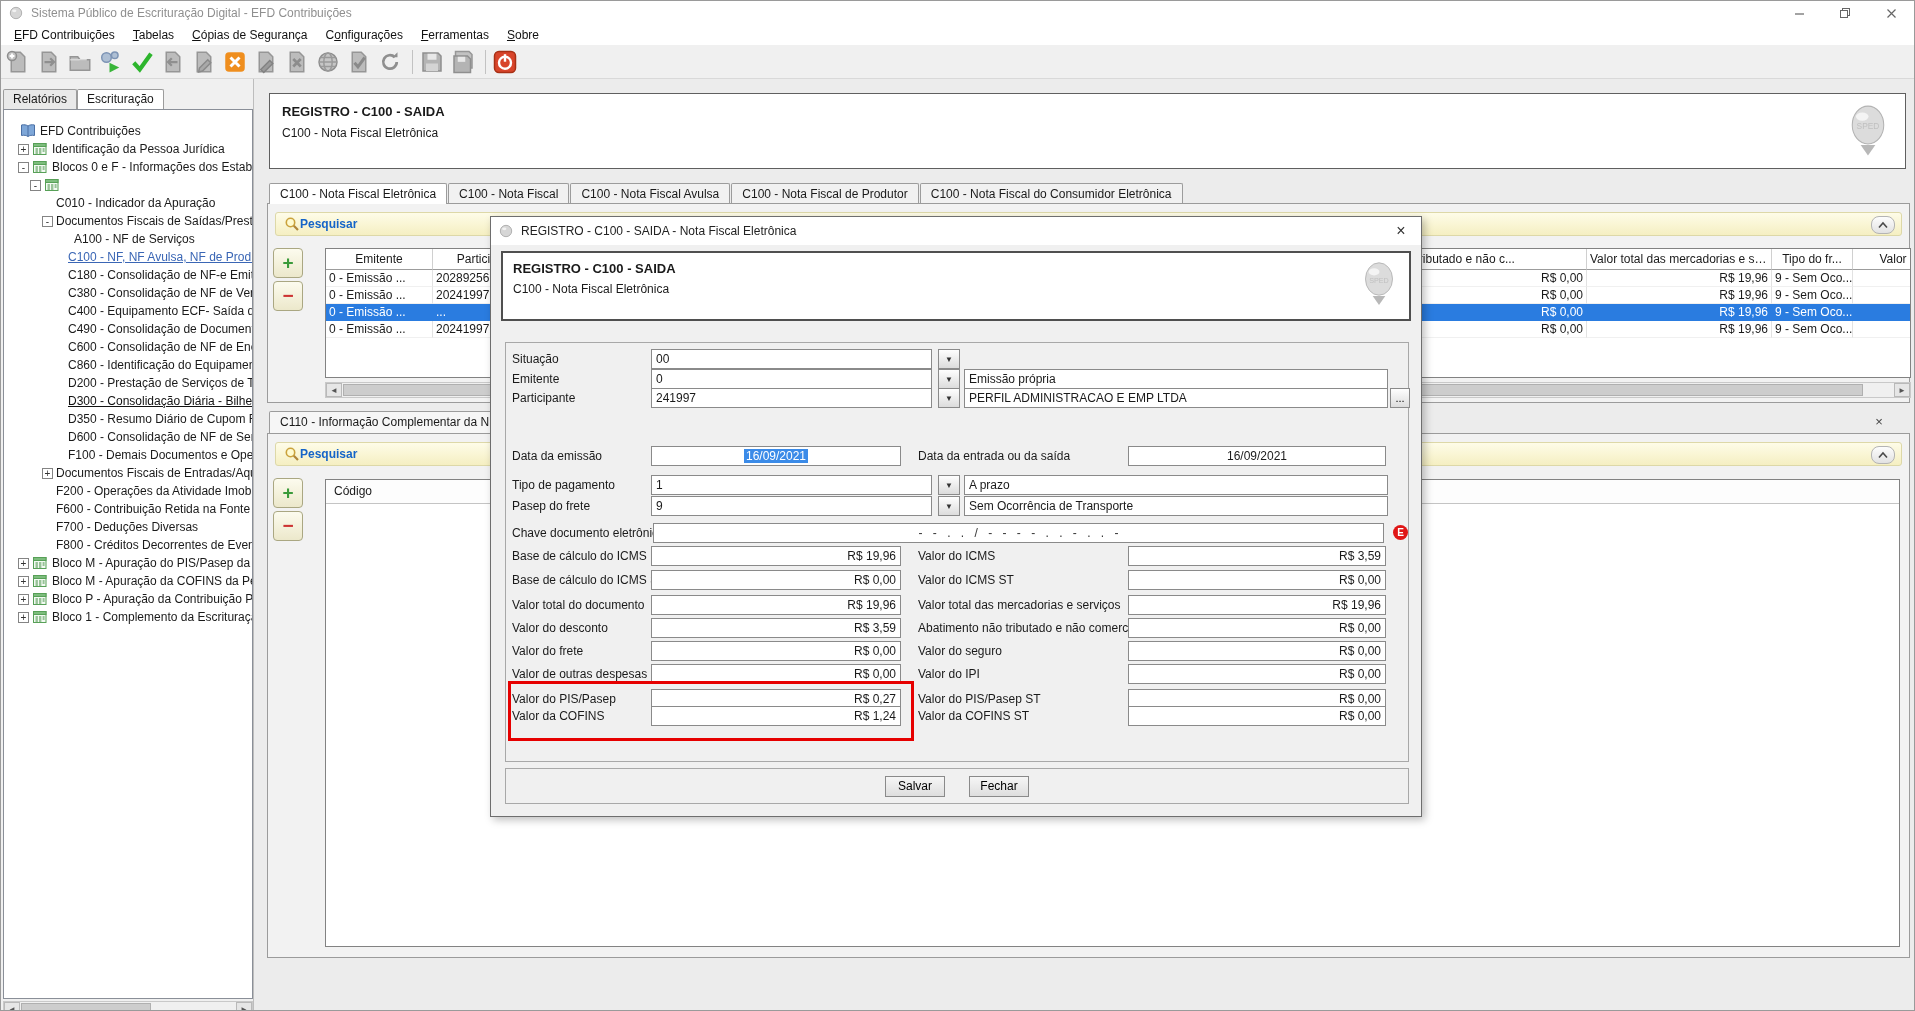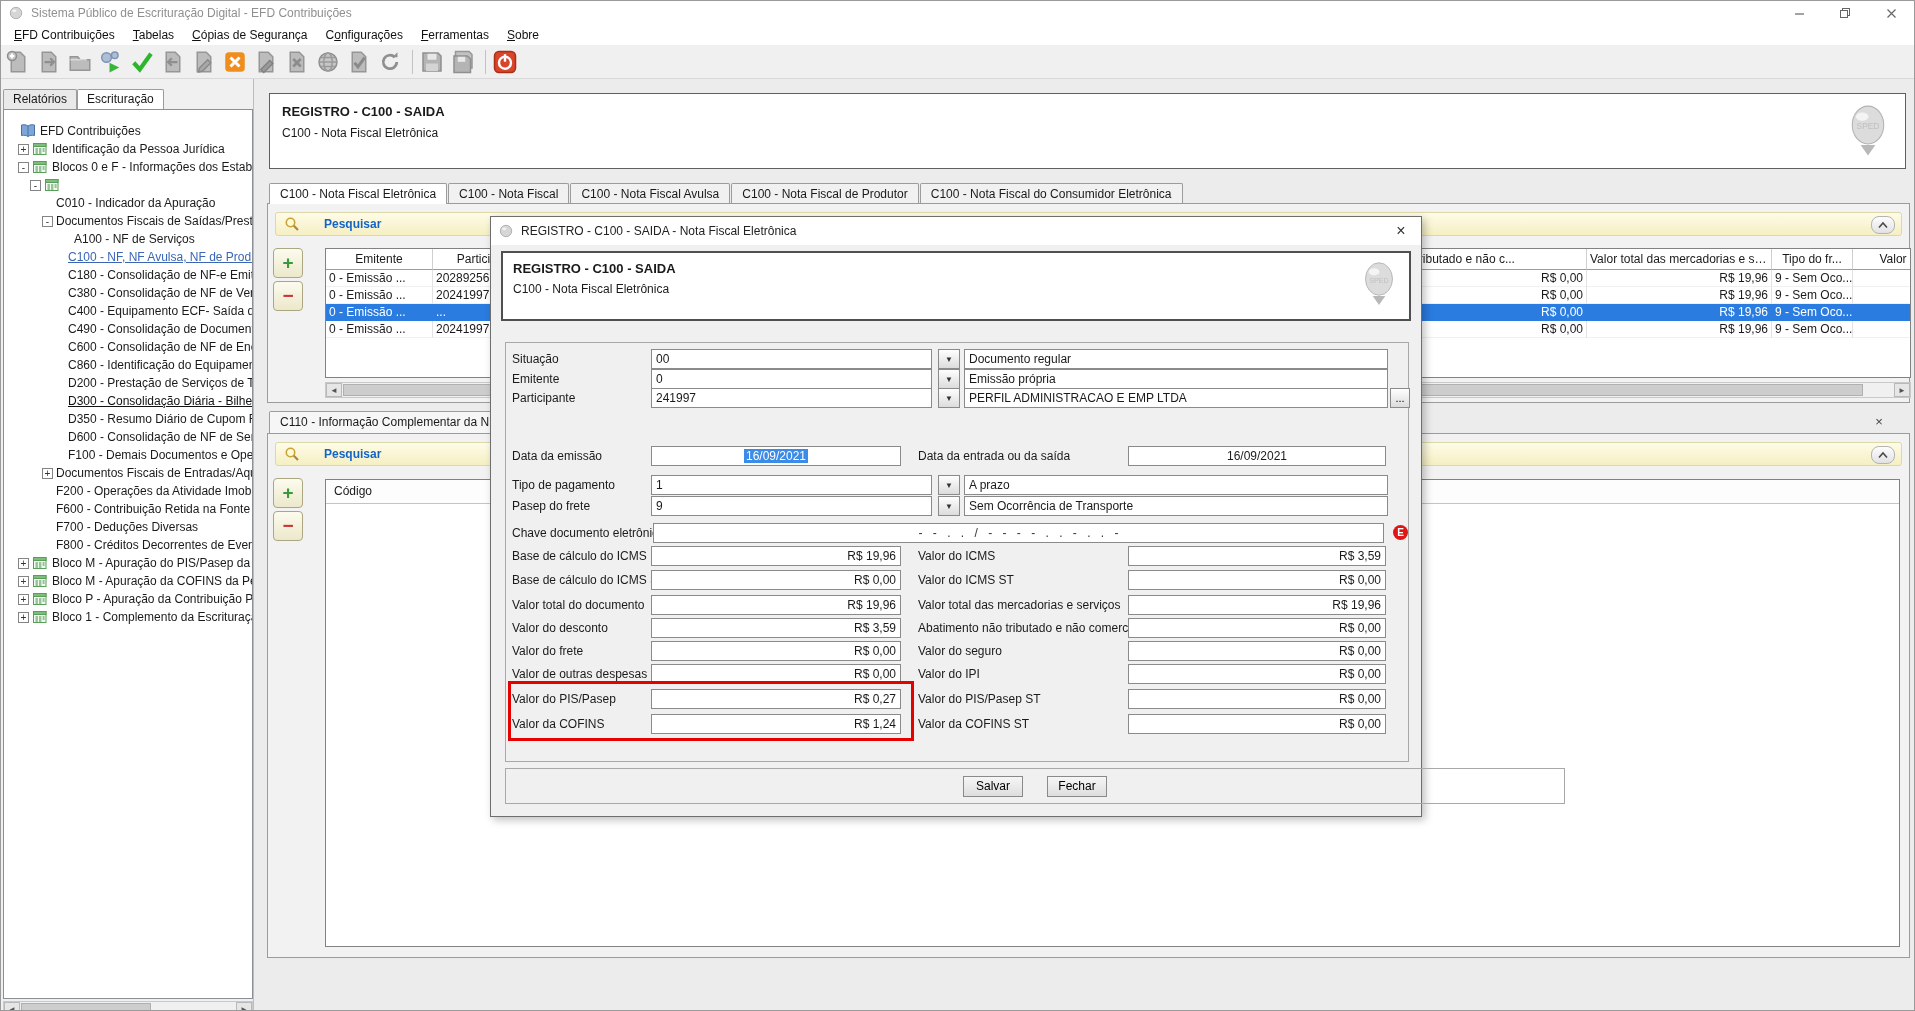"Pesquisar" .search-label { margin-left: 24px -> 0 }
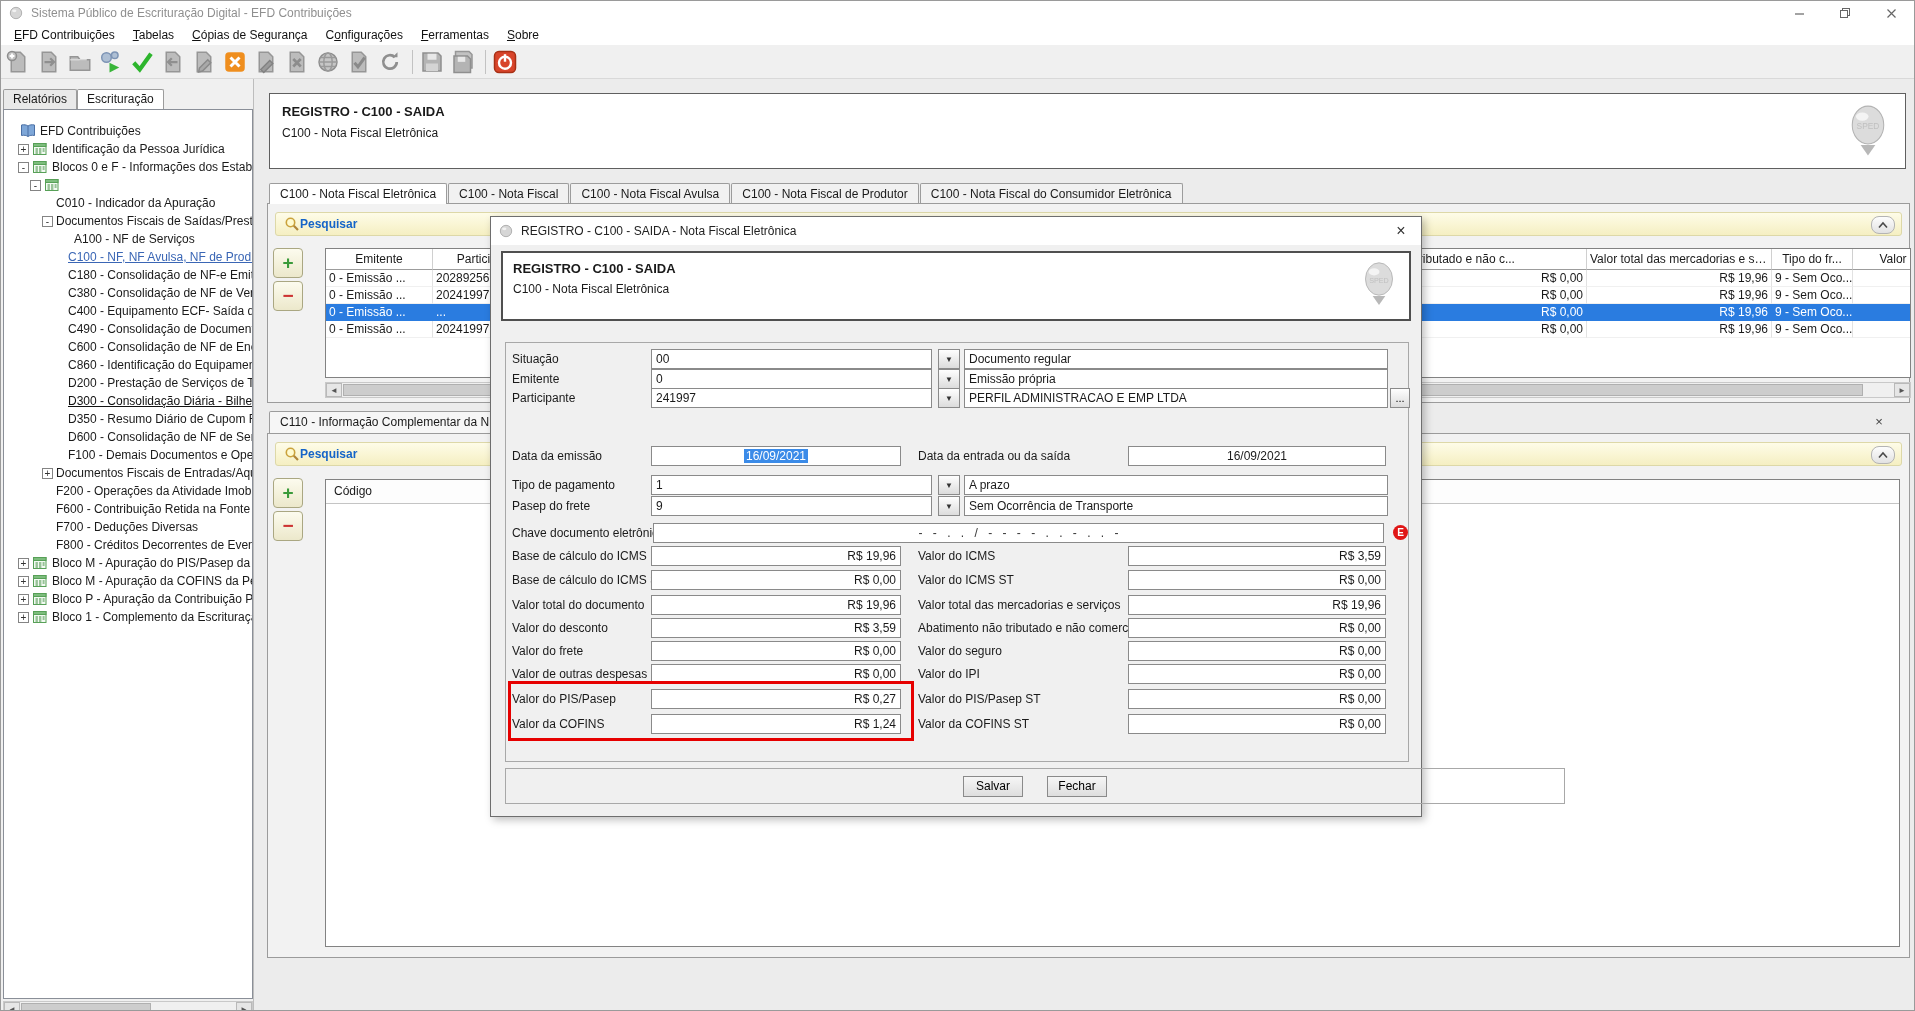"Documento regular" div.fin { html: <div>Documento regular</div> -> none }
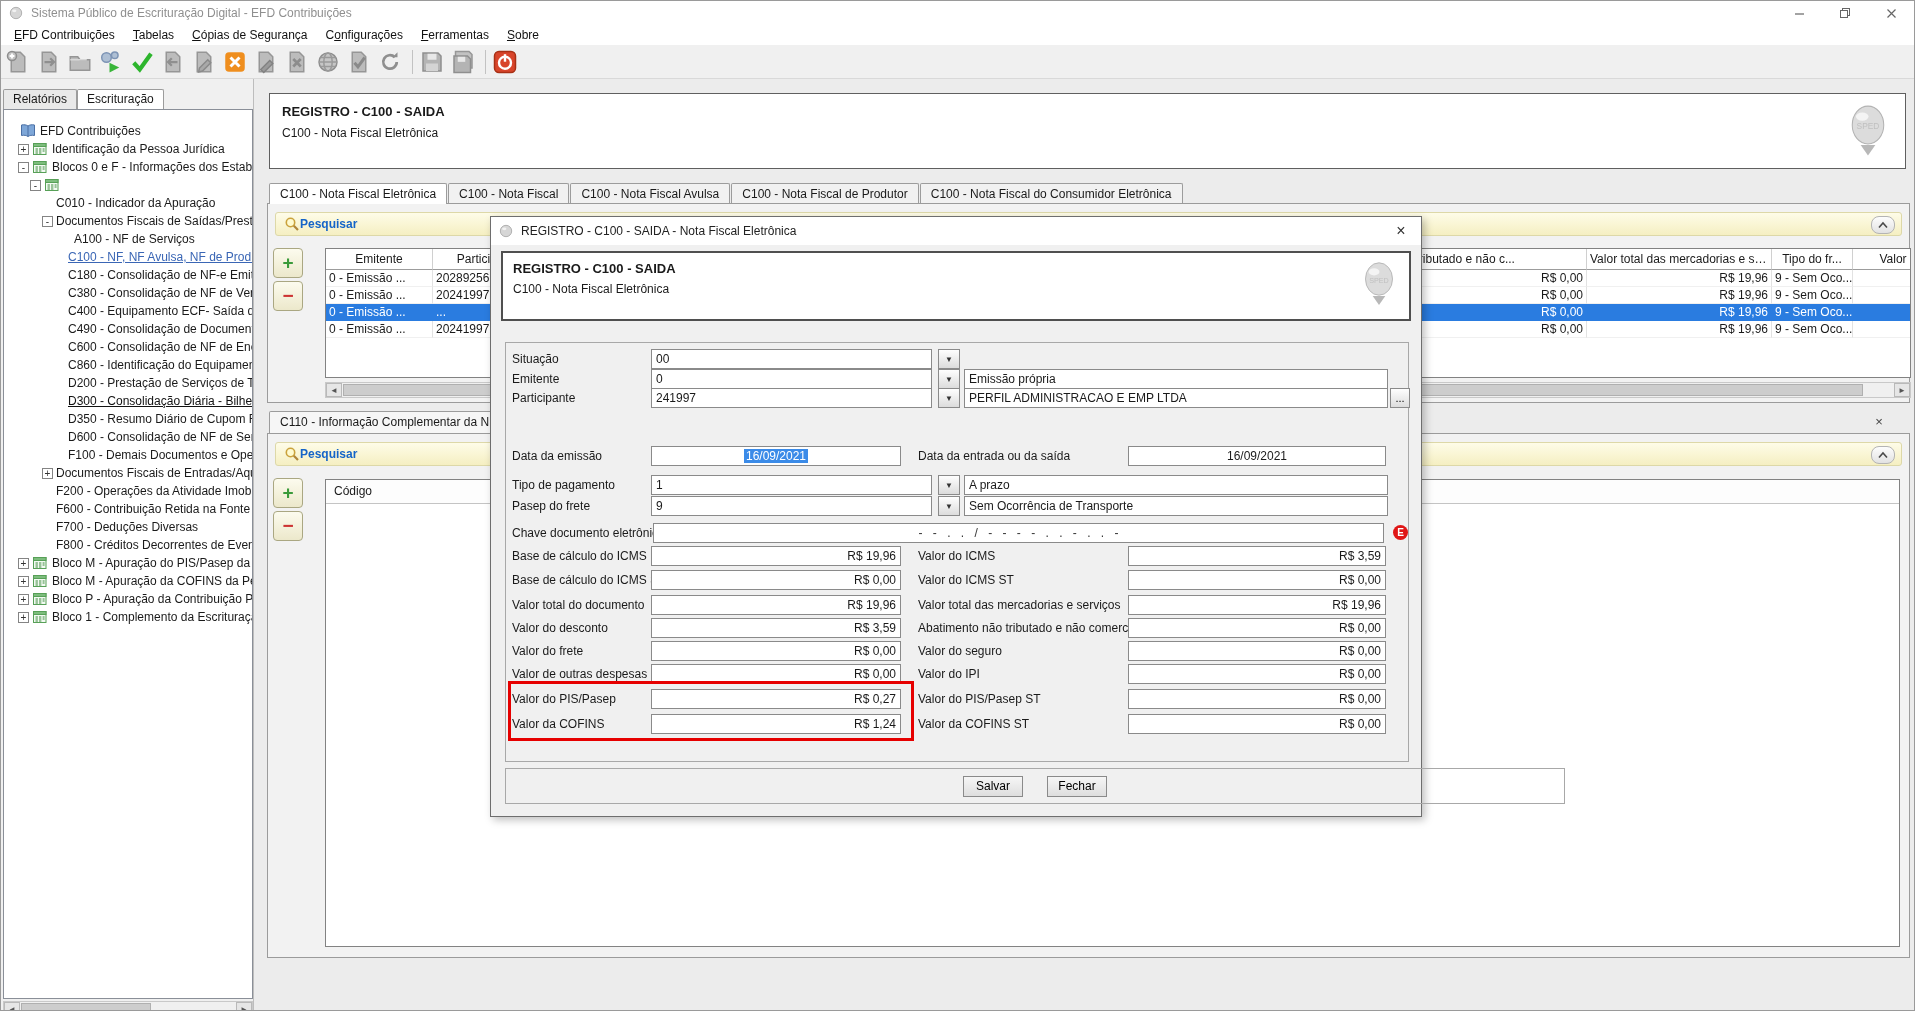"Valor da COFINS" div.frow { top: 371px -> 363px }
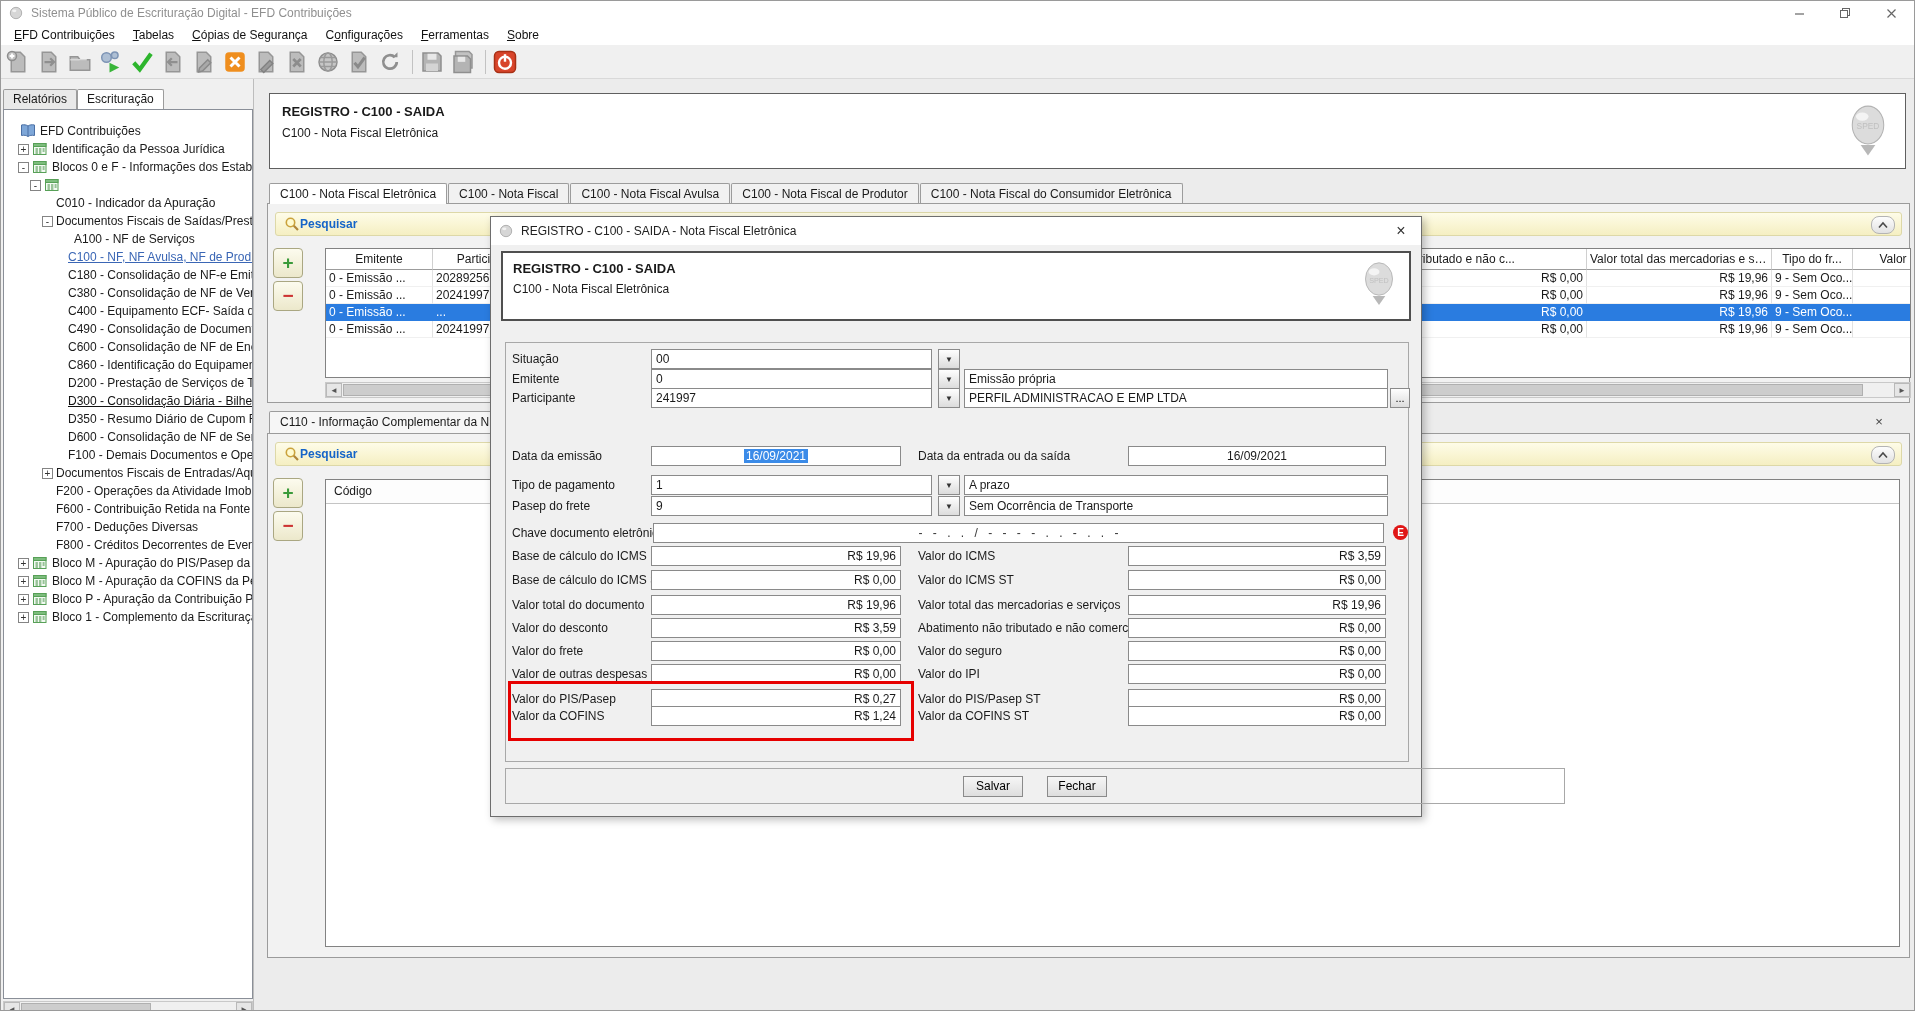"Salvar" .dlg-buttons { width: 1060px -> 904px }
